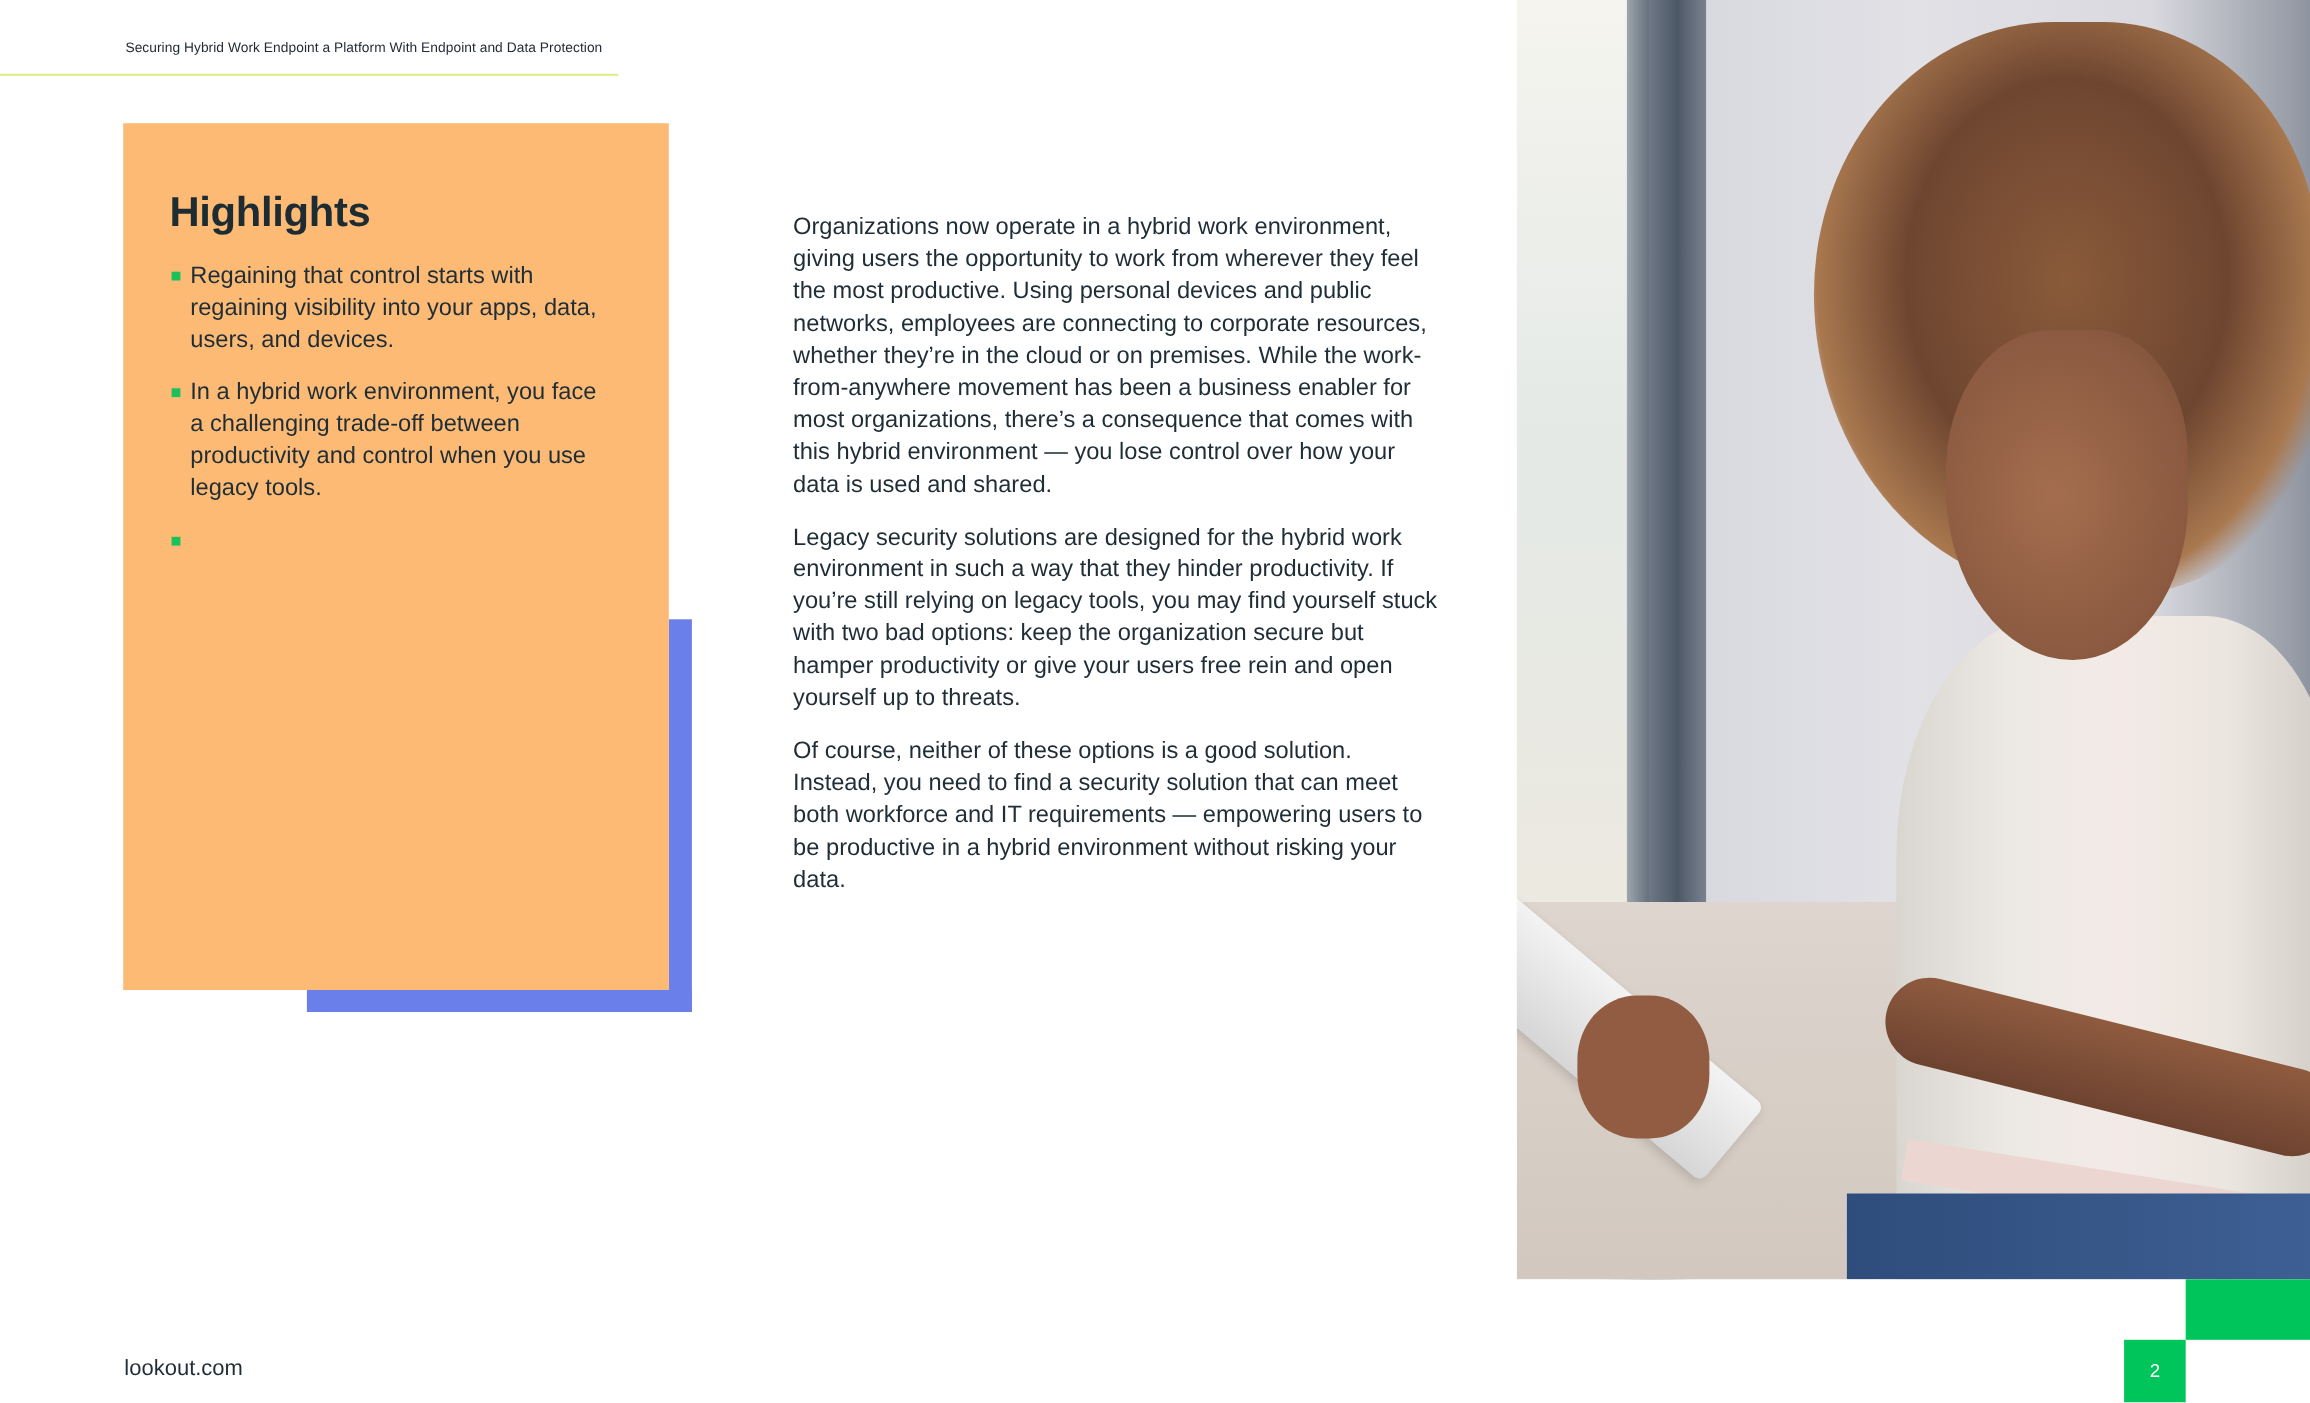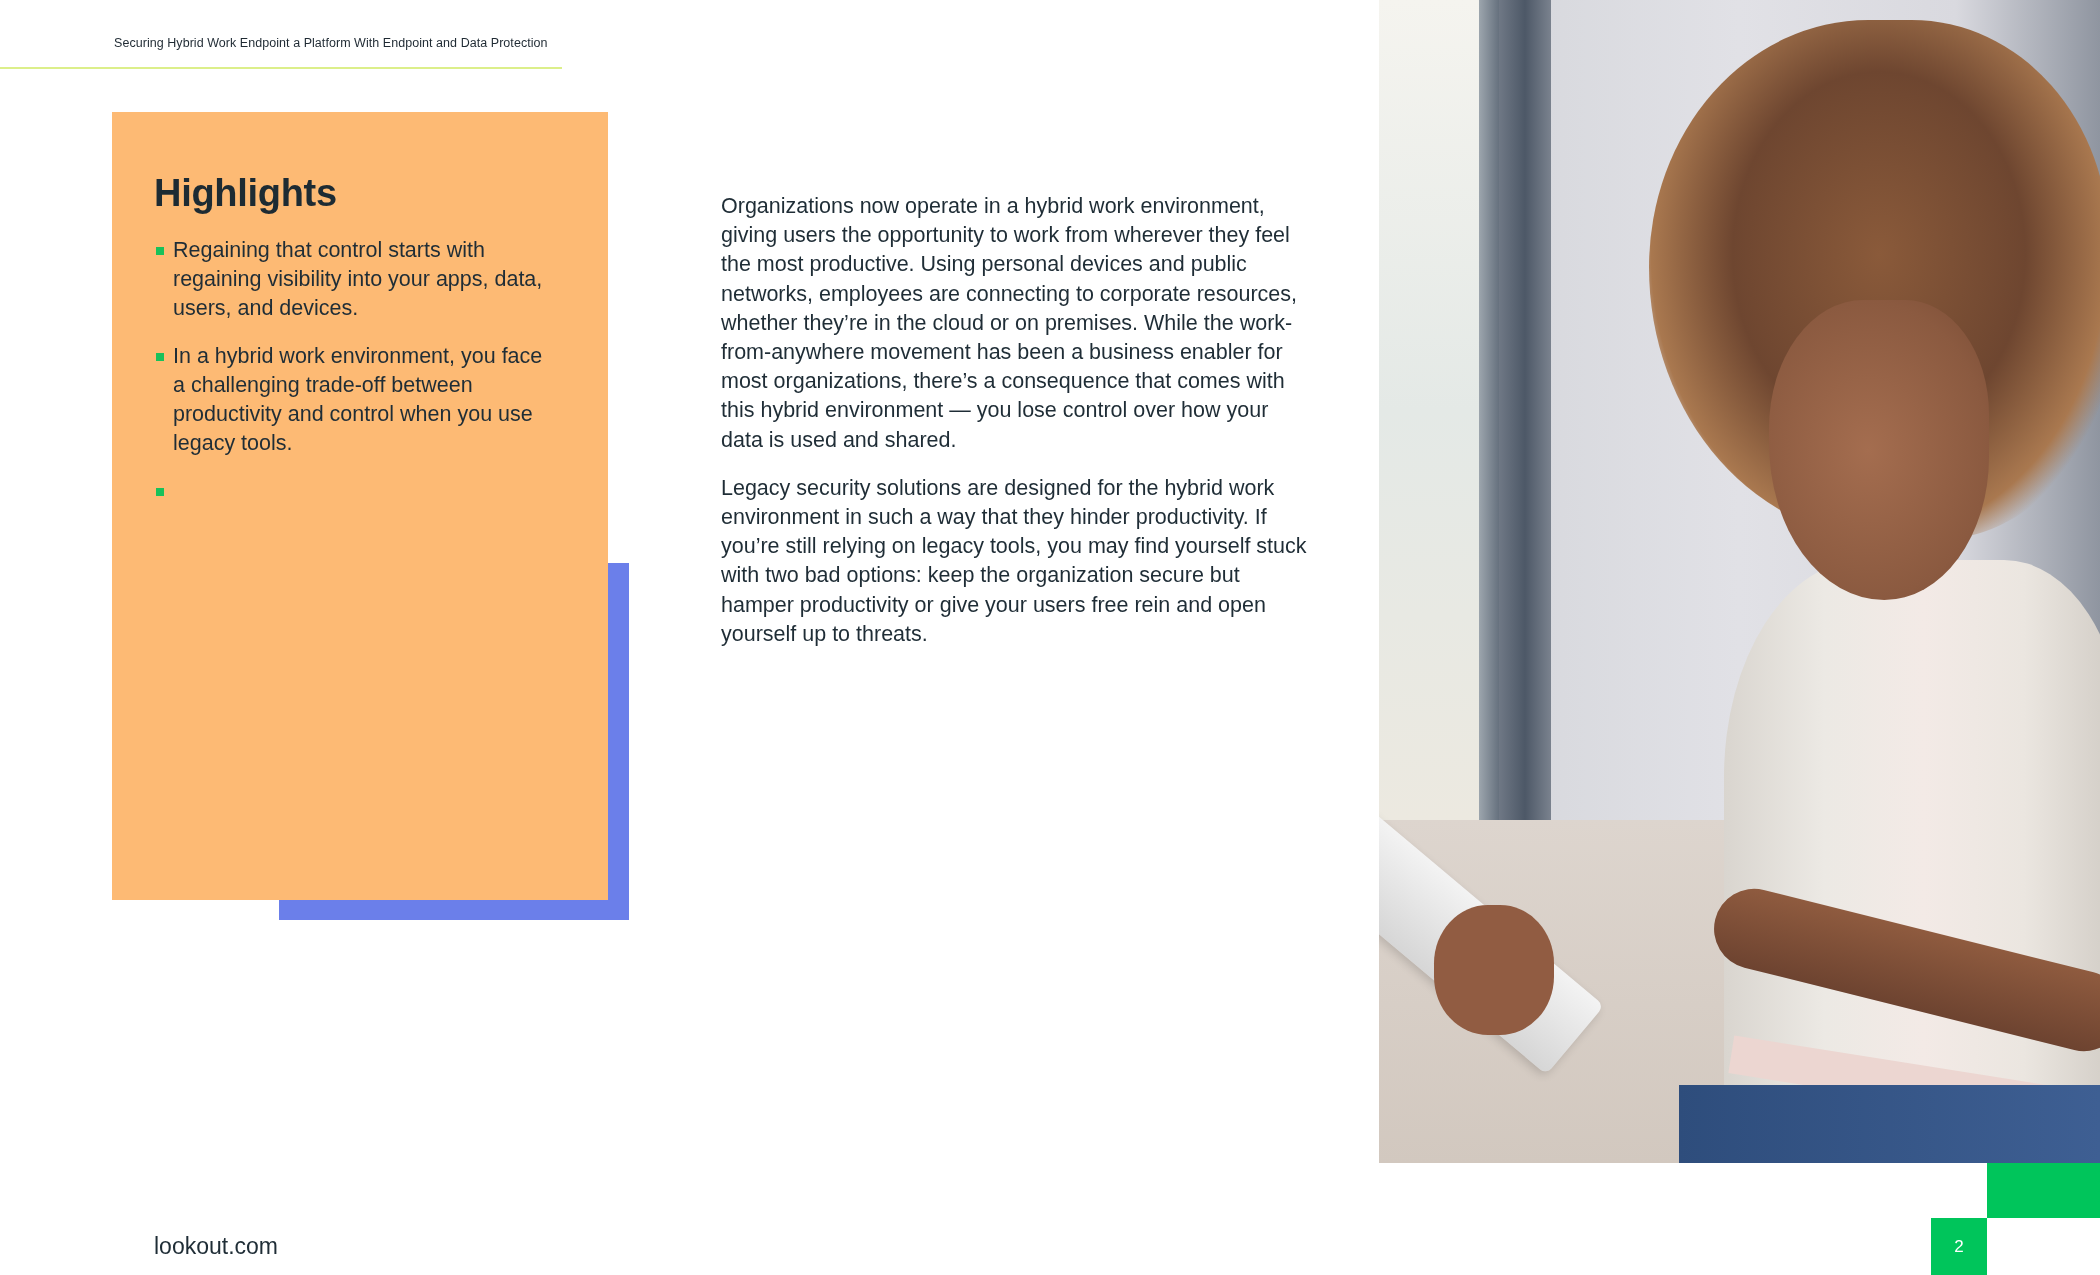"Of course, neither of these" p { html: none -> <p>Of course, neither of these options is a good solution. Instead, you need to find a security solution that can meet both workforce and IT requirements — empowering users to be productive in a hybrid environment without risking your data.</p> }
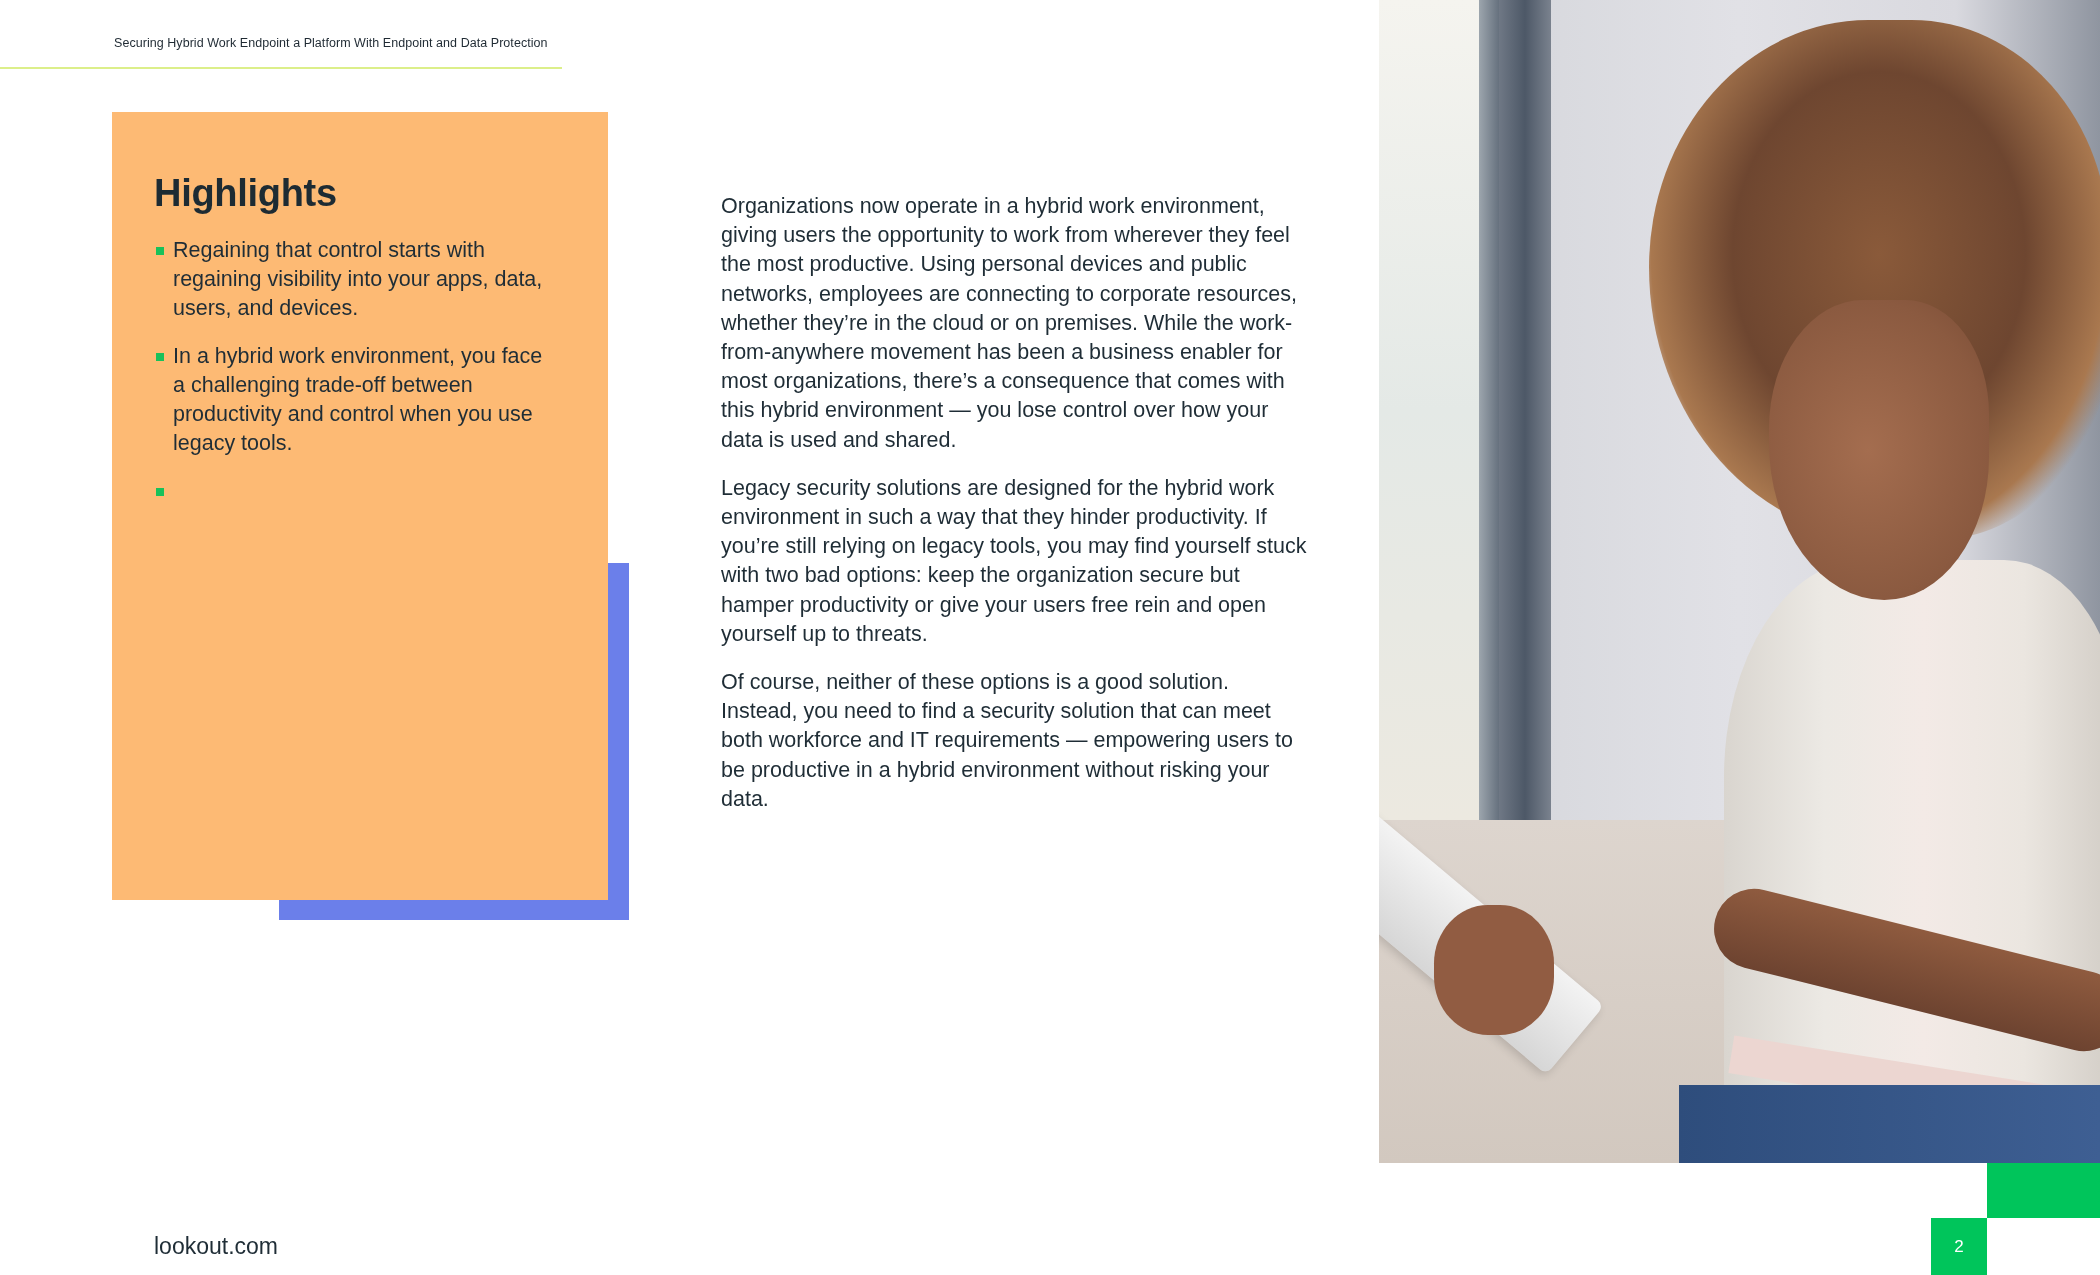"lookout.com" .footer-url { font-size: 23px -> 20px; margin-left: 41px -> none }
